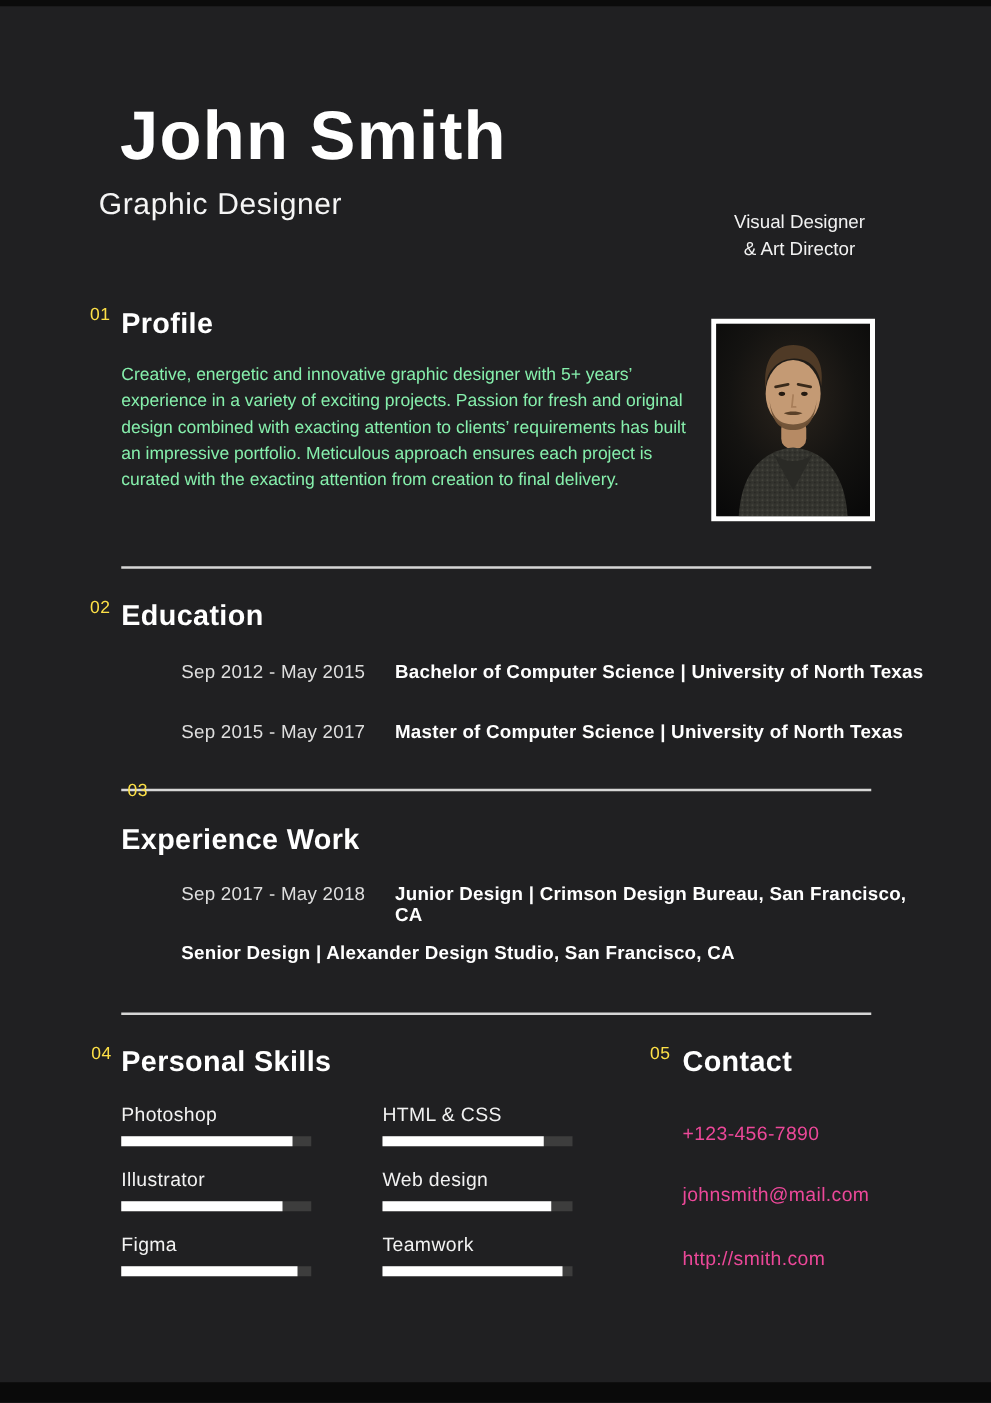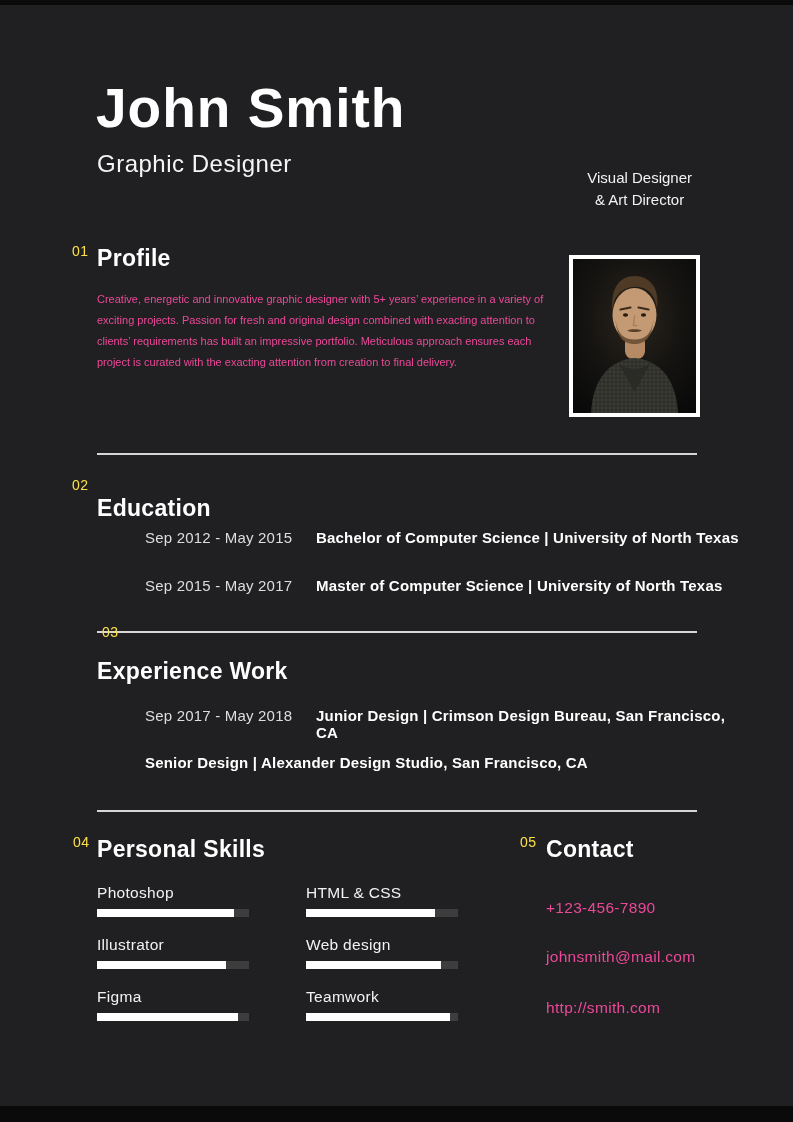"Graphic Designer" .role { left: 97px -> 79px }
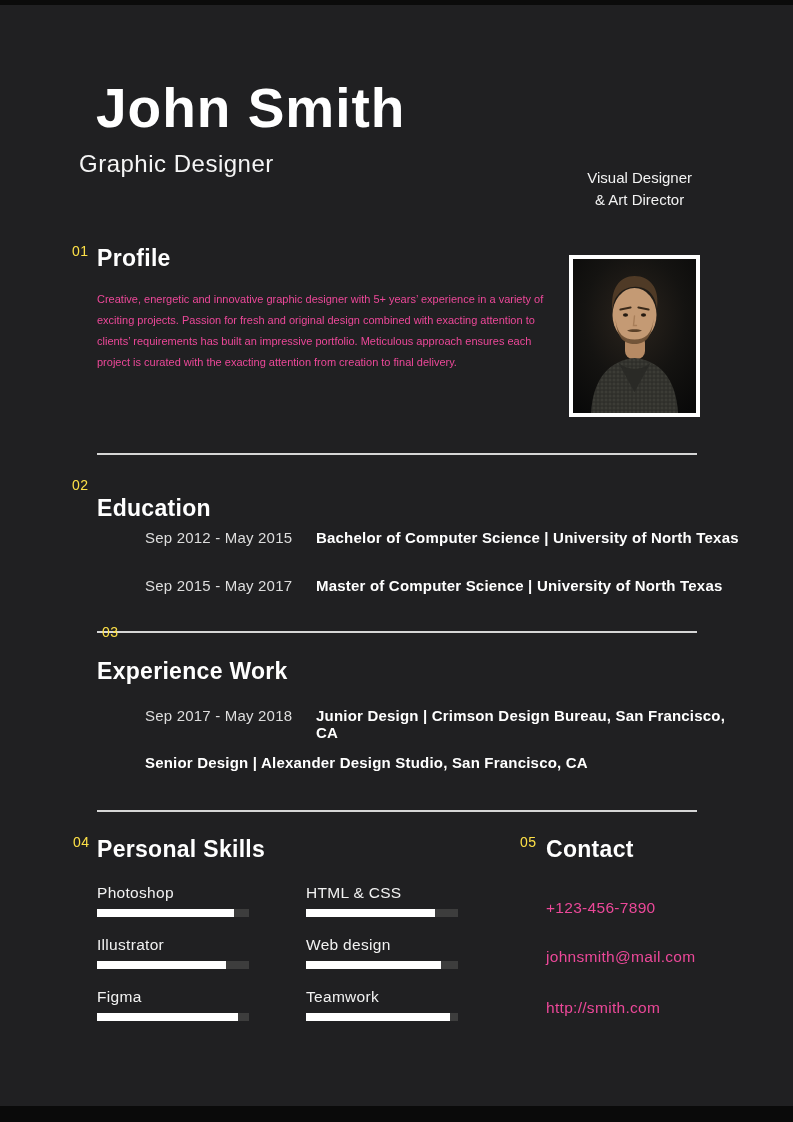"Creative, energetic and innovative" .profile-text { color: #ec4899 -> #86efac; font-size: 11px -> 14px }
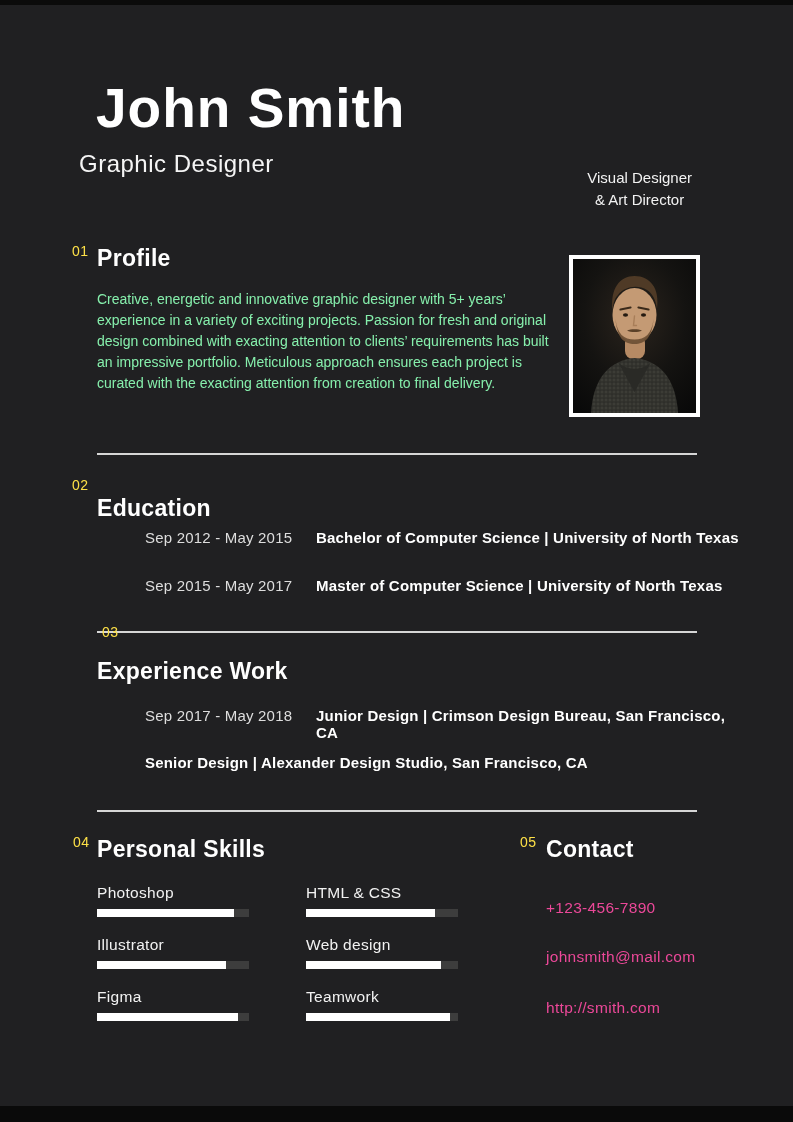"Education" .title-edu { margin-top: 16px -> none }
